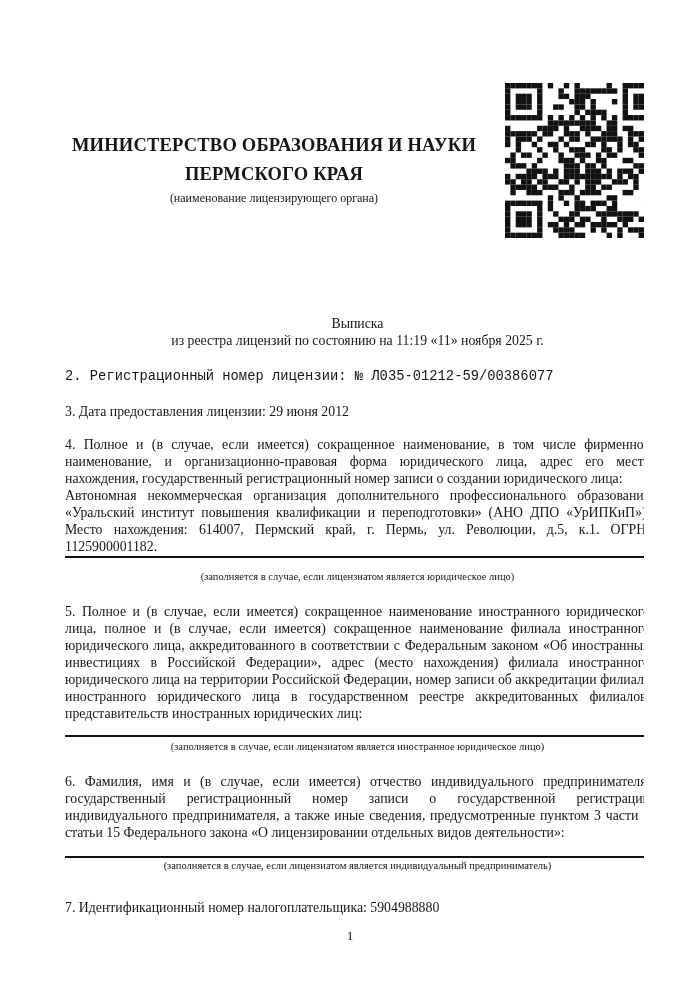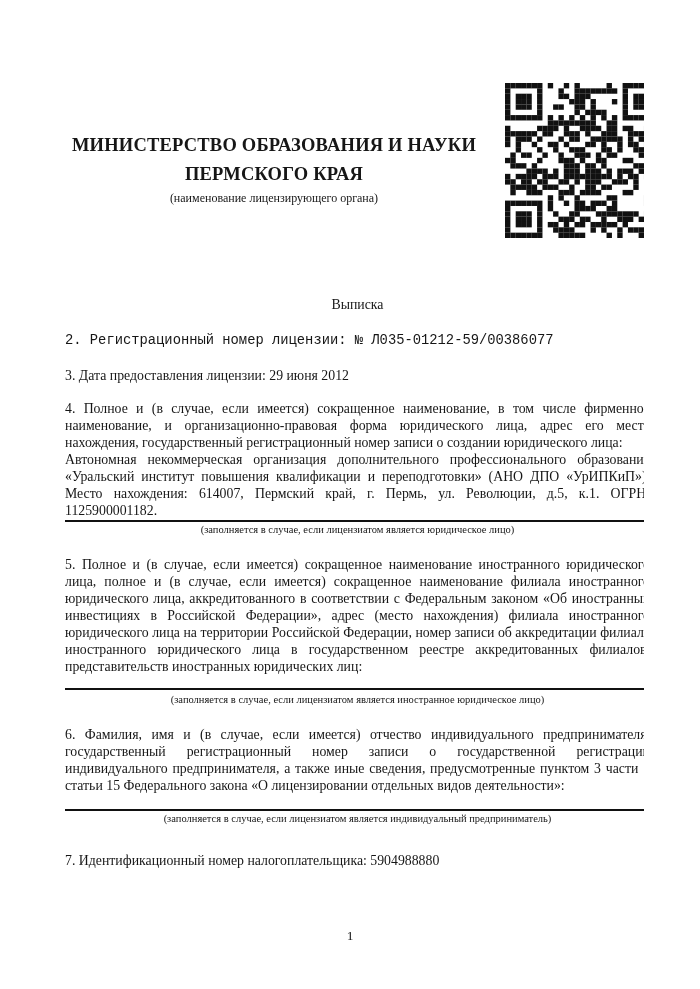"Выписка" .doc-body { top: 291px -> 310px }
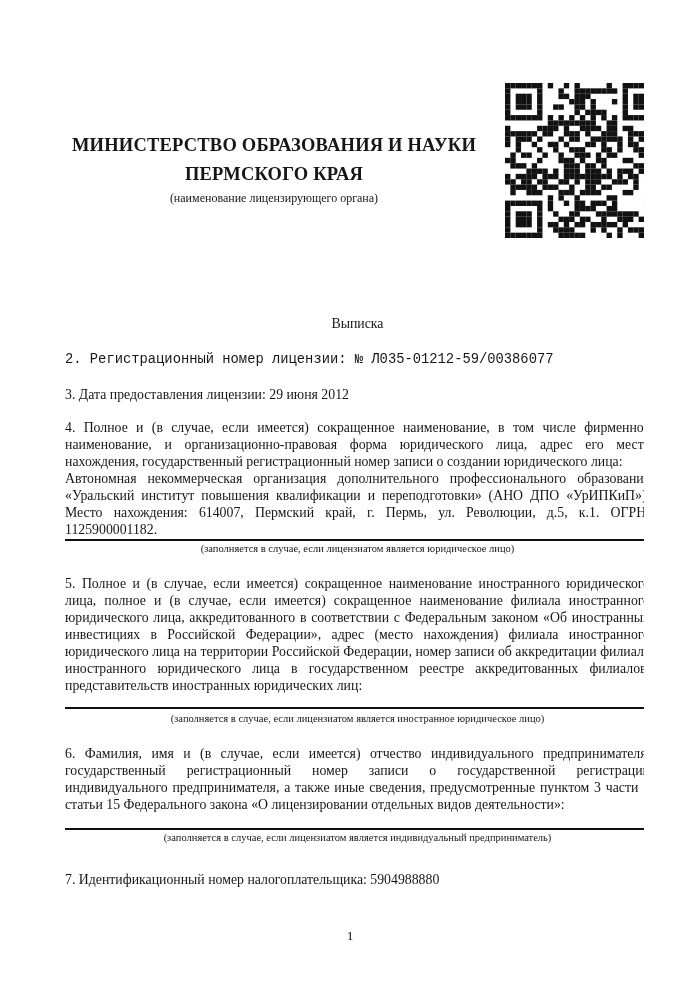"из реестра лицензий по состоянию" div { html: none -> <div>из реестра лицензий по состоянию на 11:19 «11» ноября 2025 г.</div> }
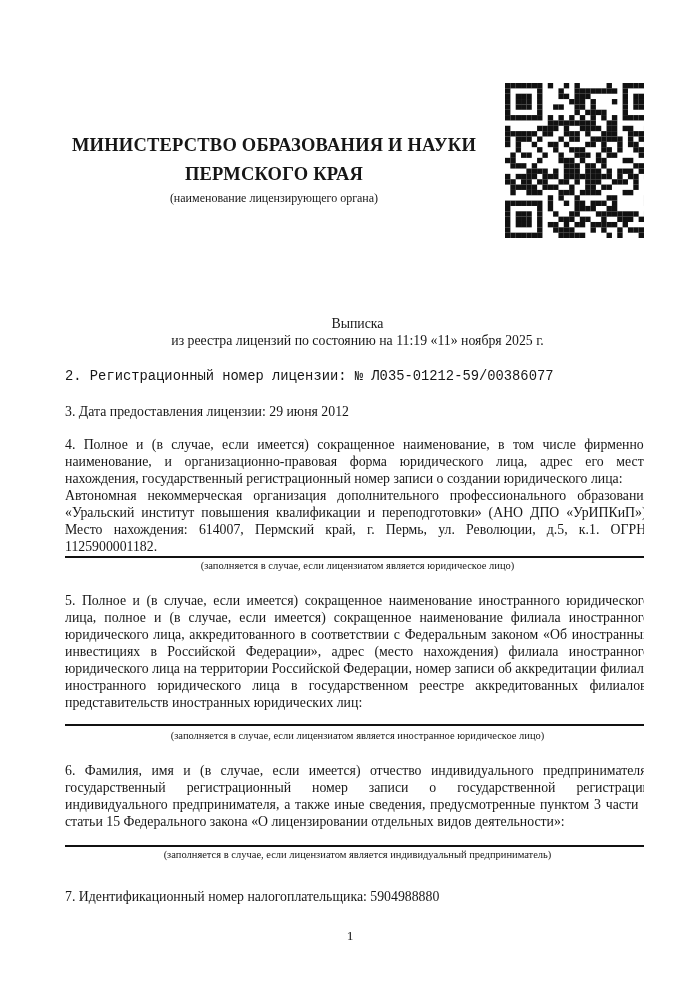"(заполняется в случае, если лицензиатом является юридическое" .item-4 .caption { margin-top: 1px -> 12px }
